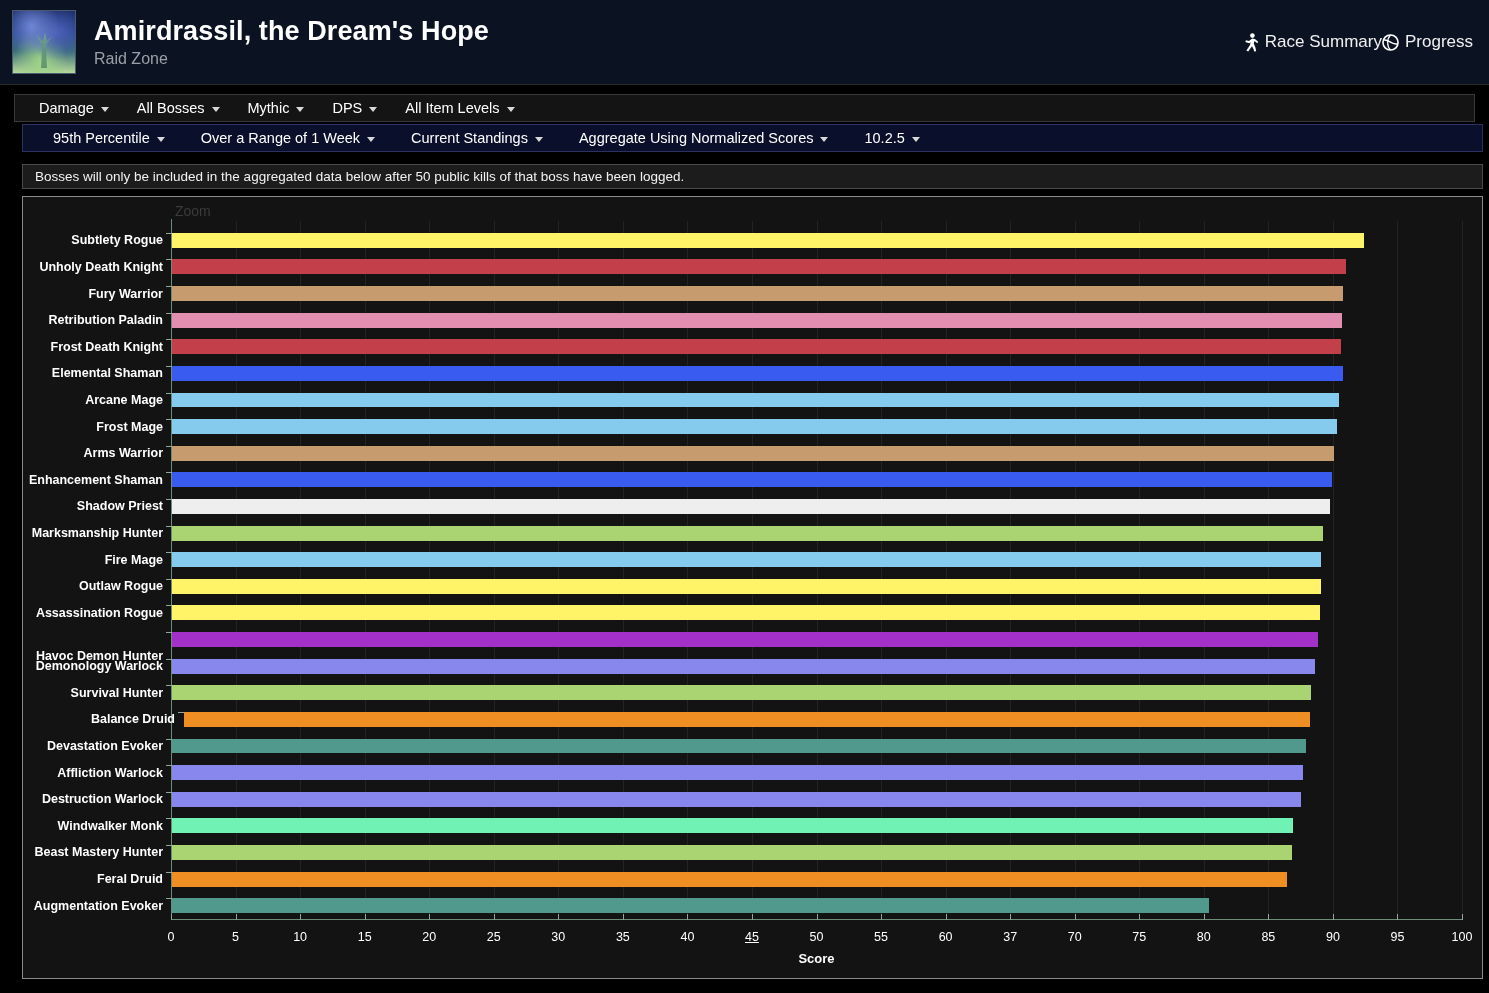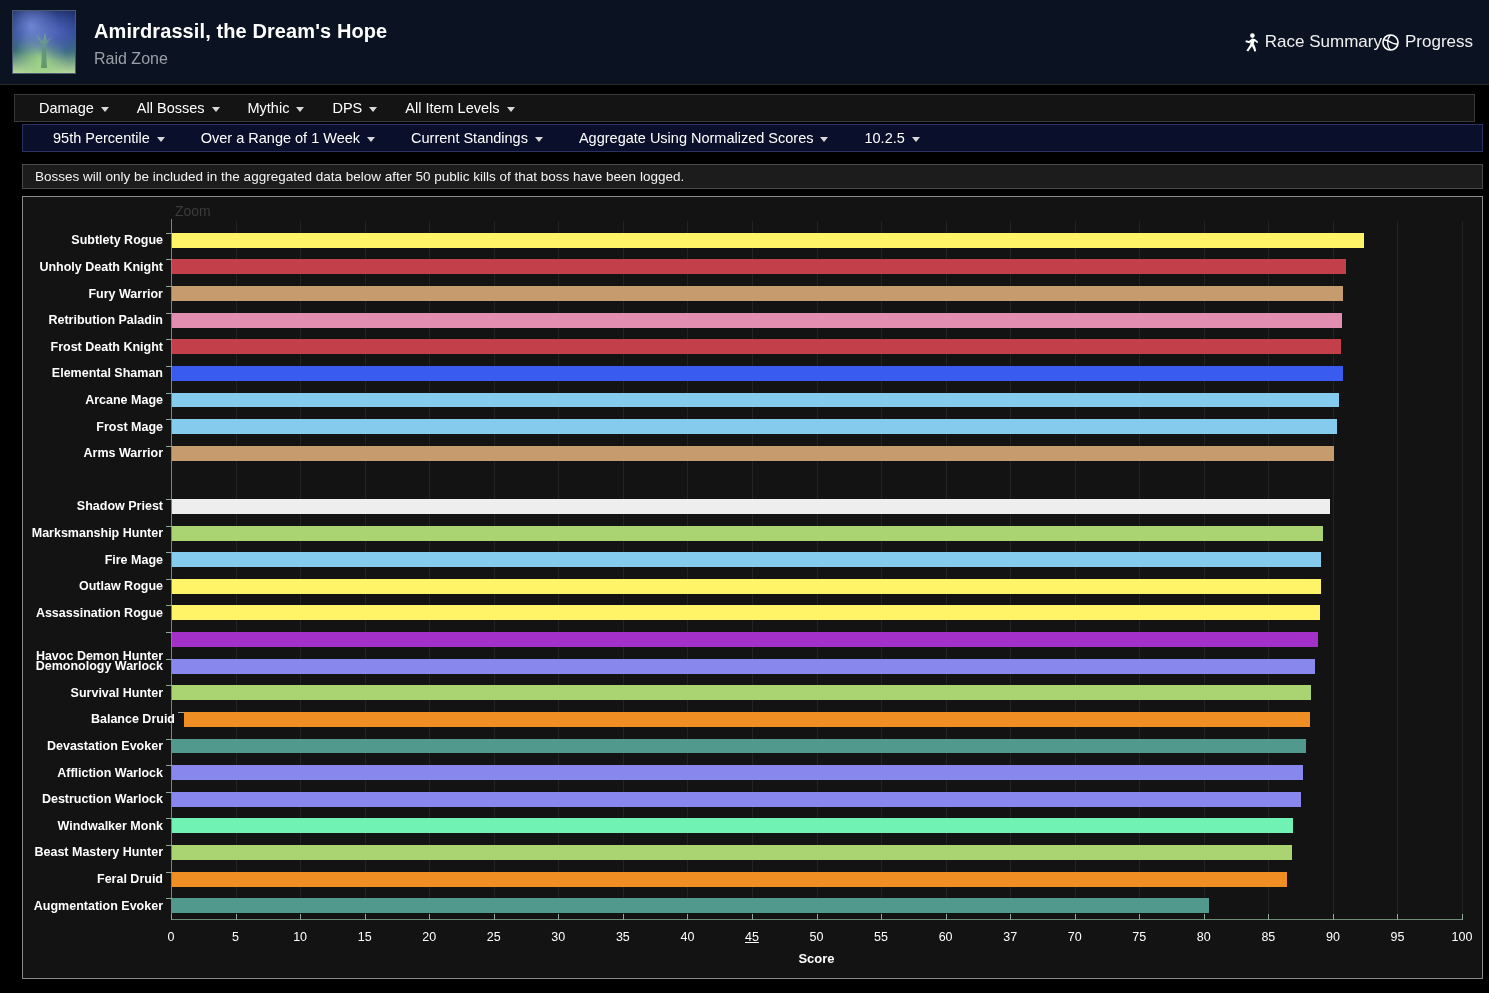"Amirdrassil, the Dream's Hope" .zone-title { font-size: 20px -> 27px }
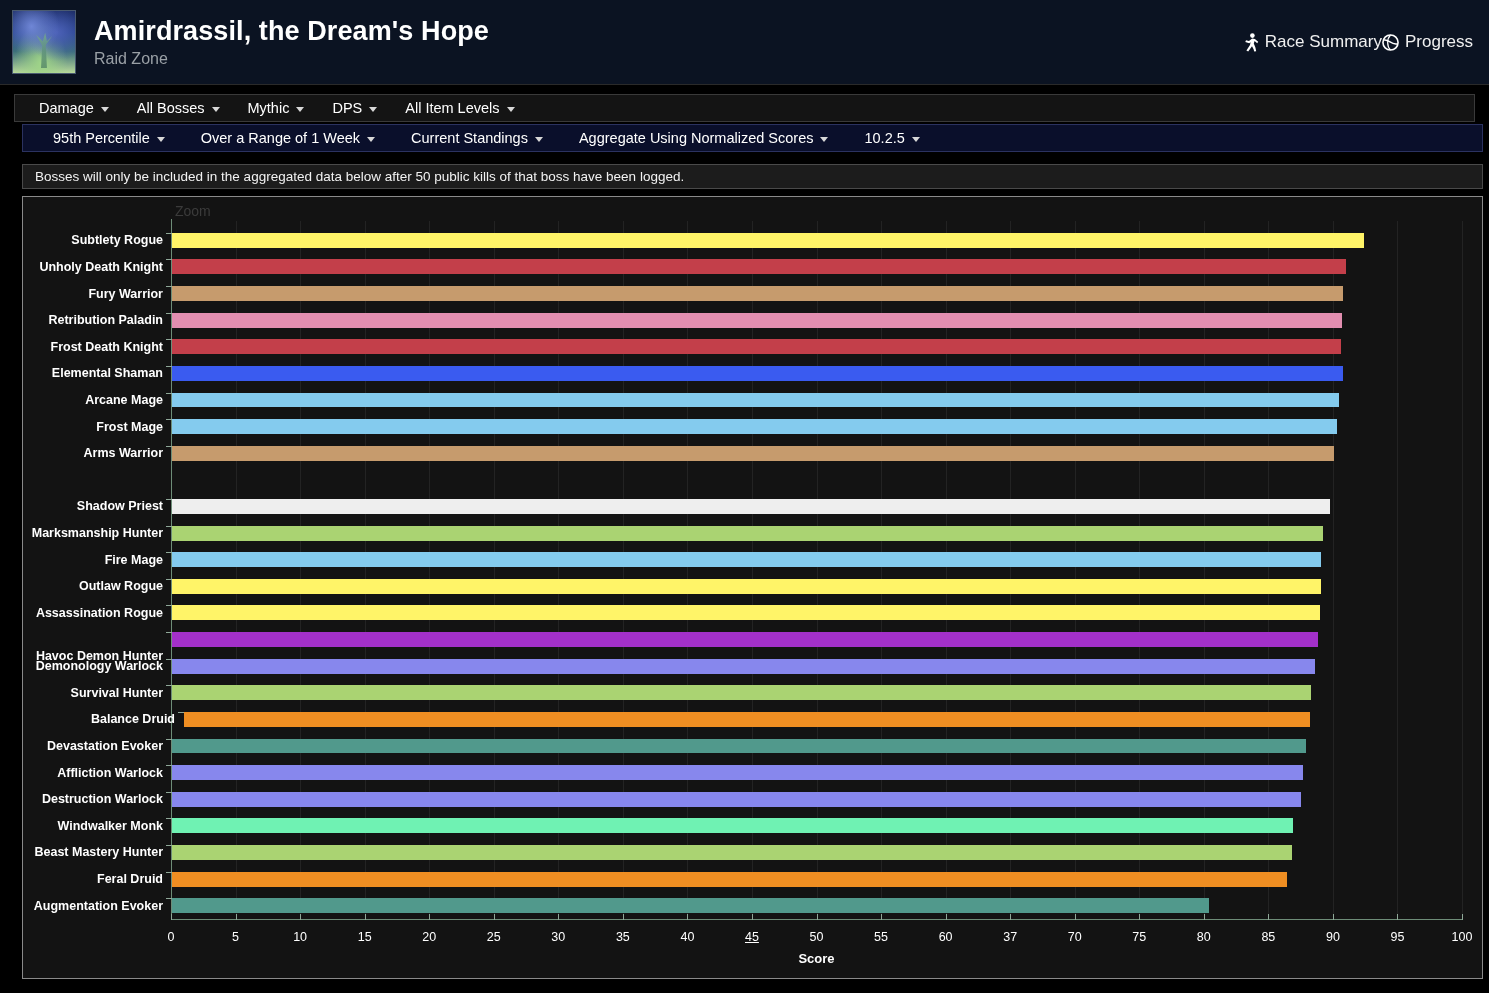"Enhancement Shaman" div.bar-row { html: none -> <div> <div> <div></div> <div>Enhancement Shaman</div> <div></div> </div> </div> }
